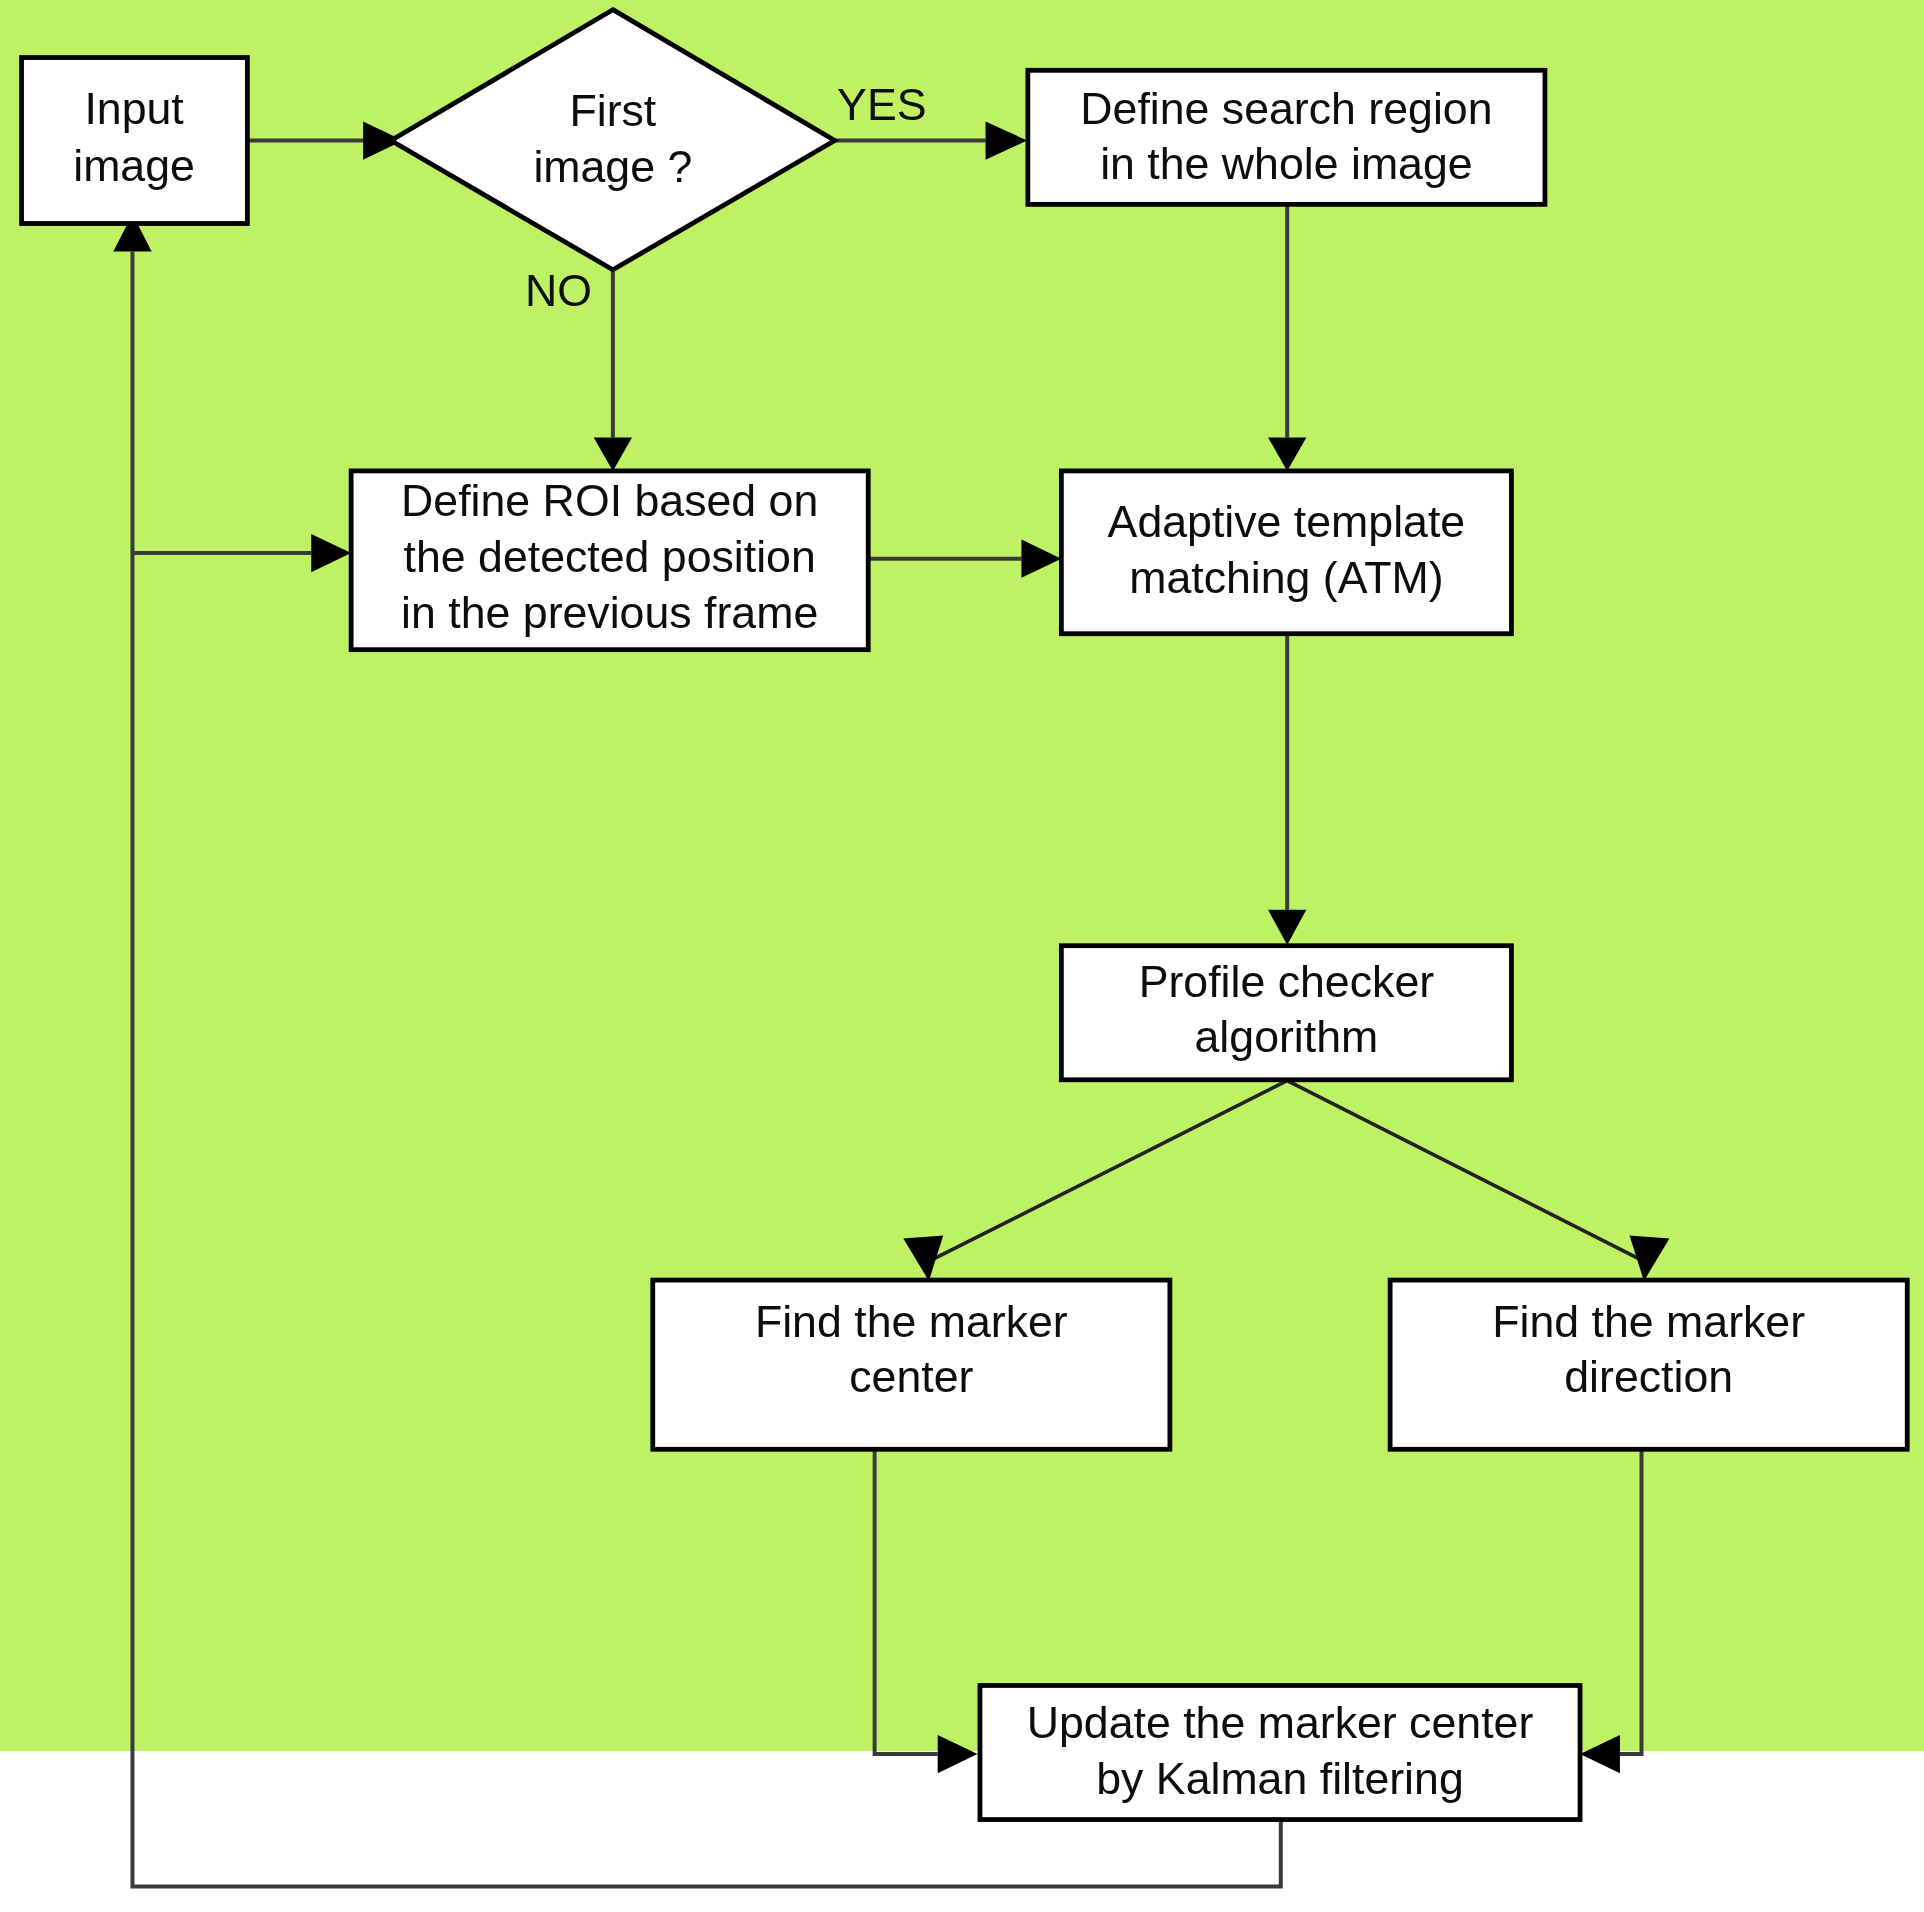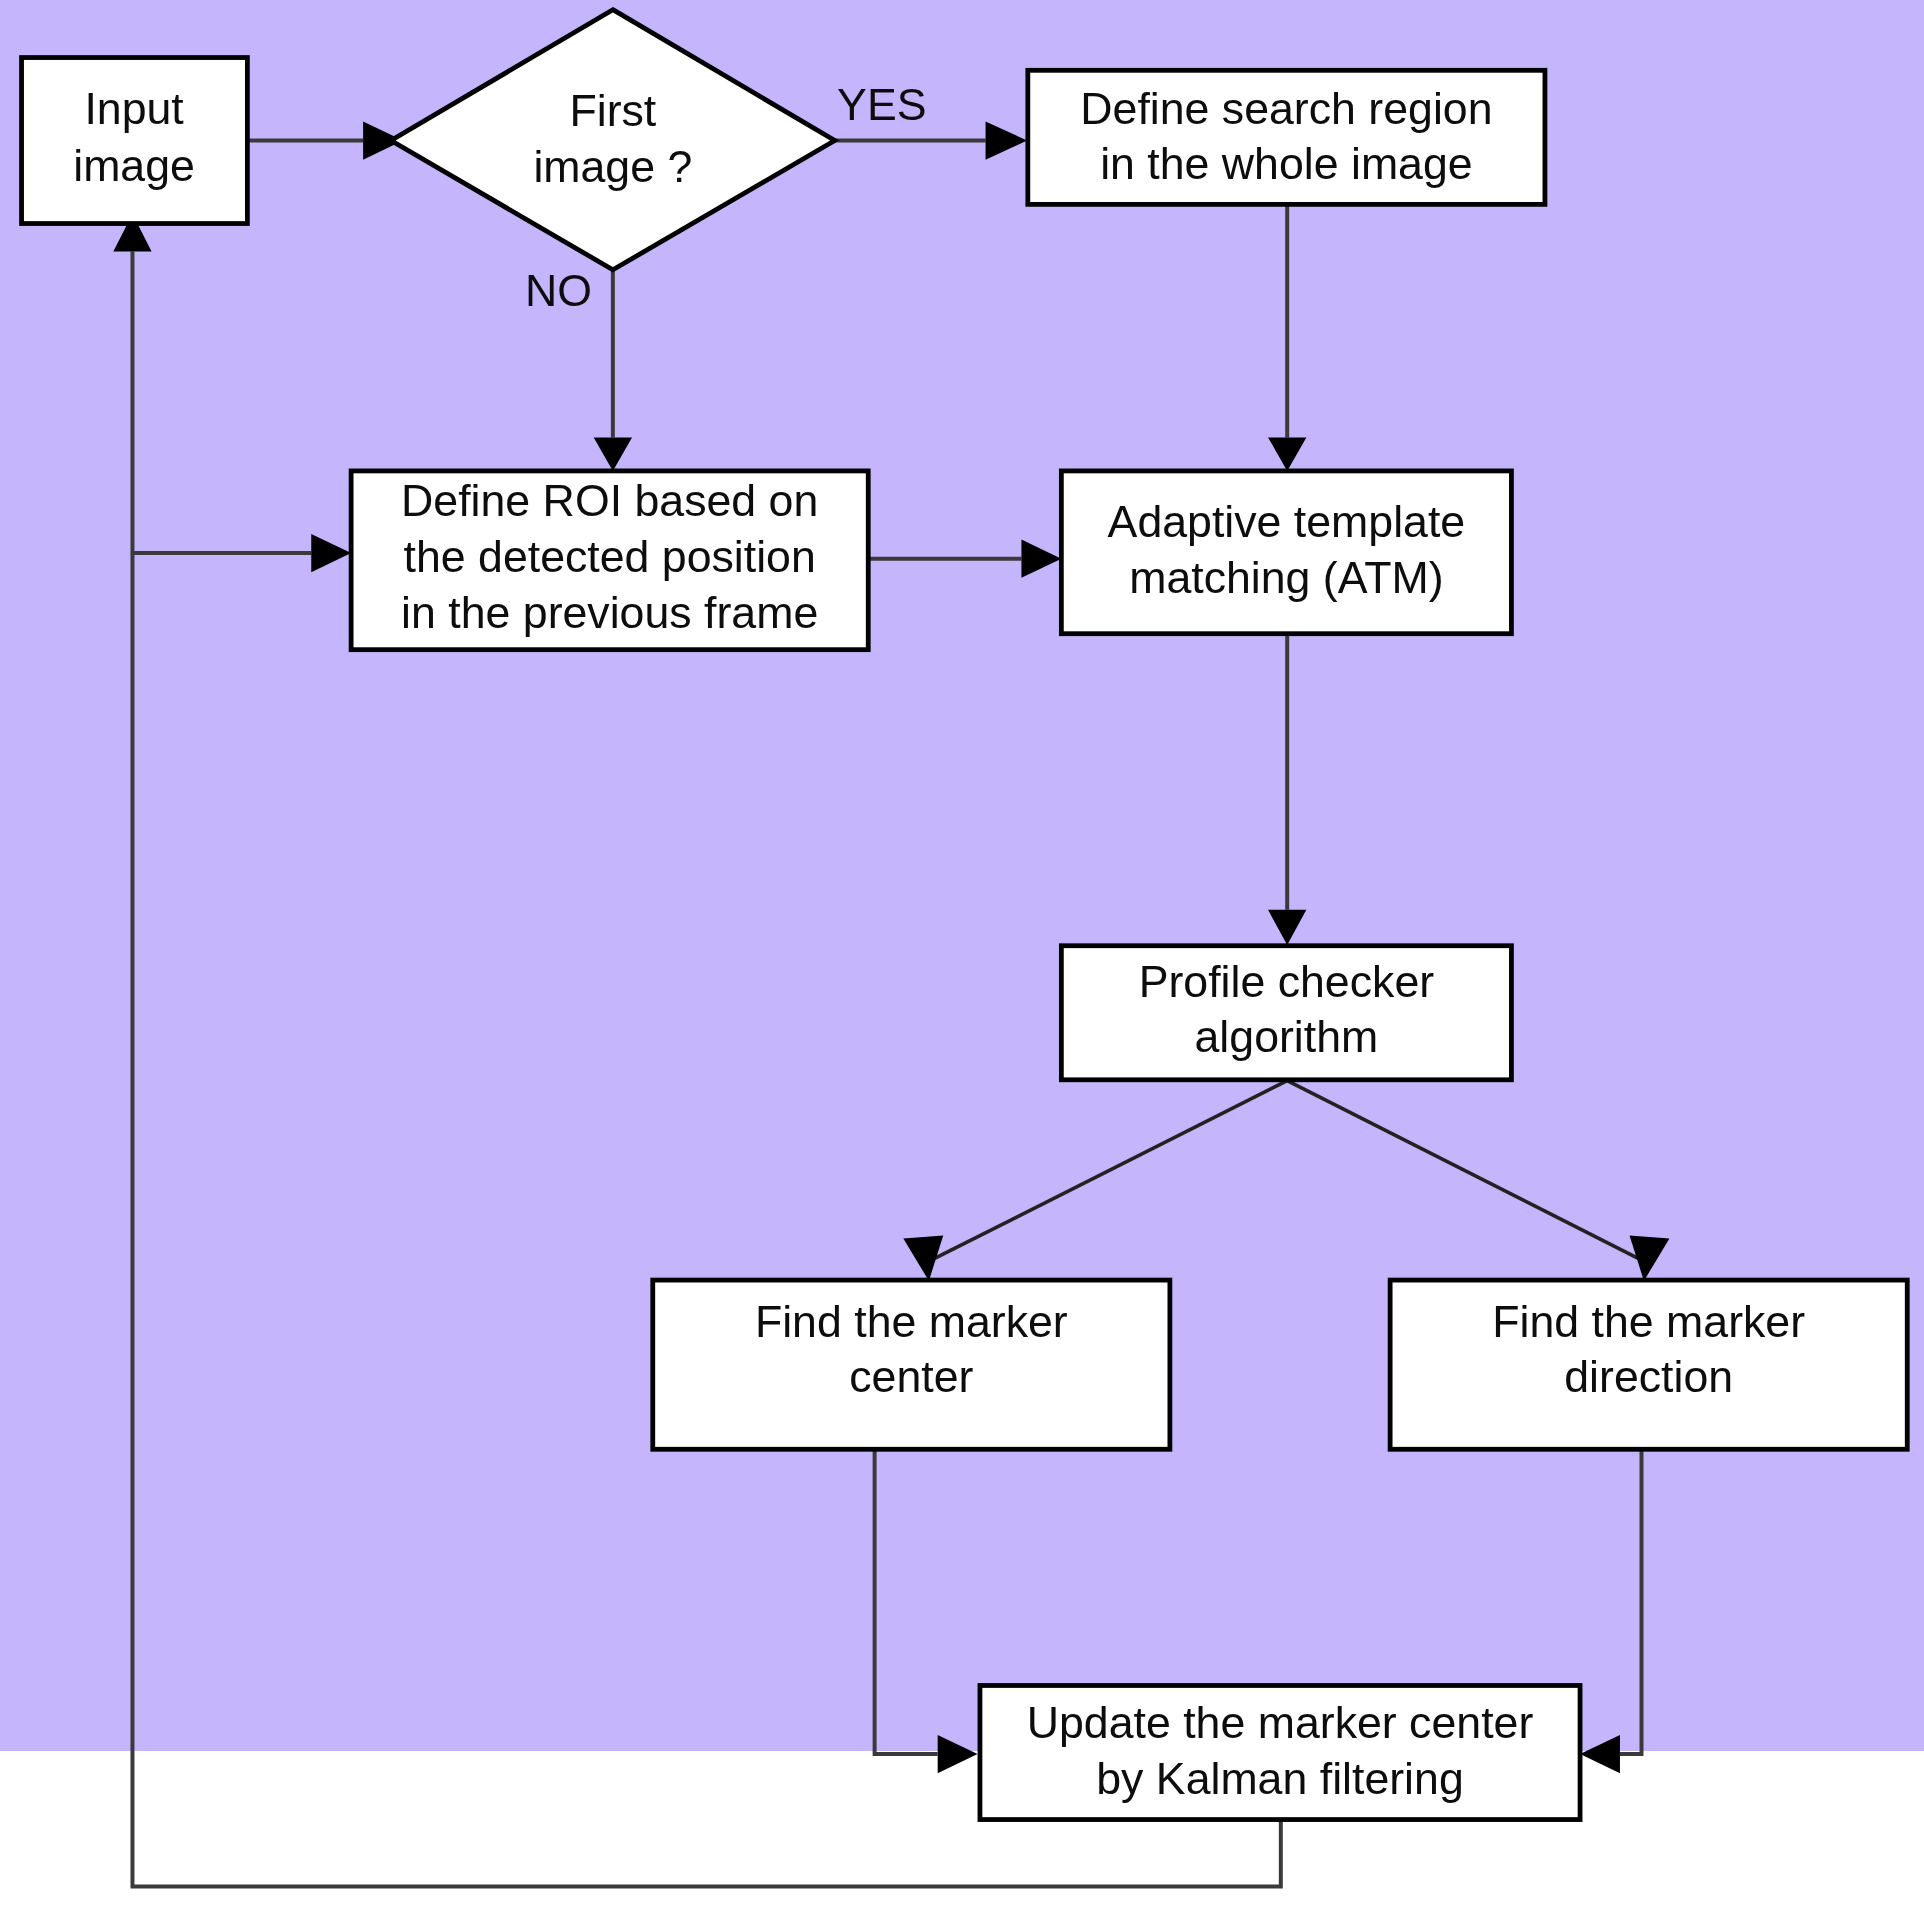"Input" #flowchart-root { background: #c4b5fd -> #bef264 }
